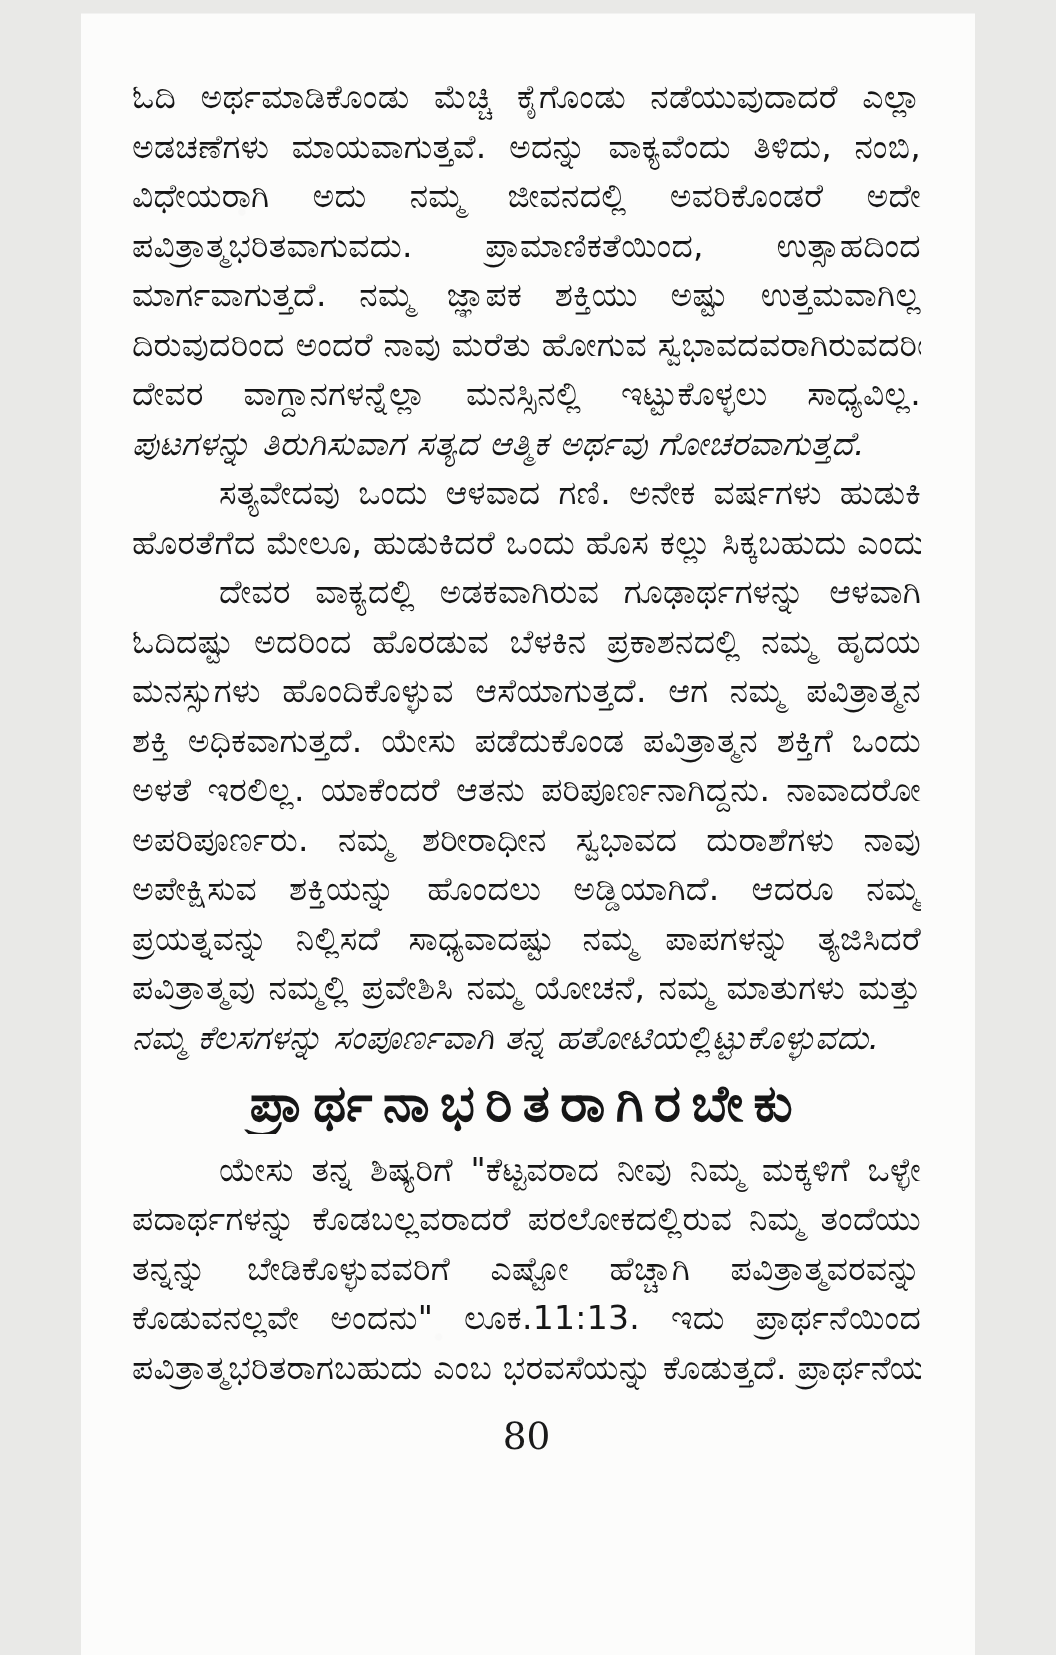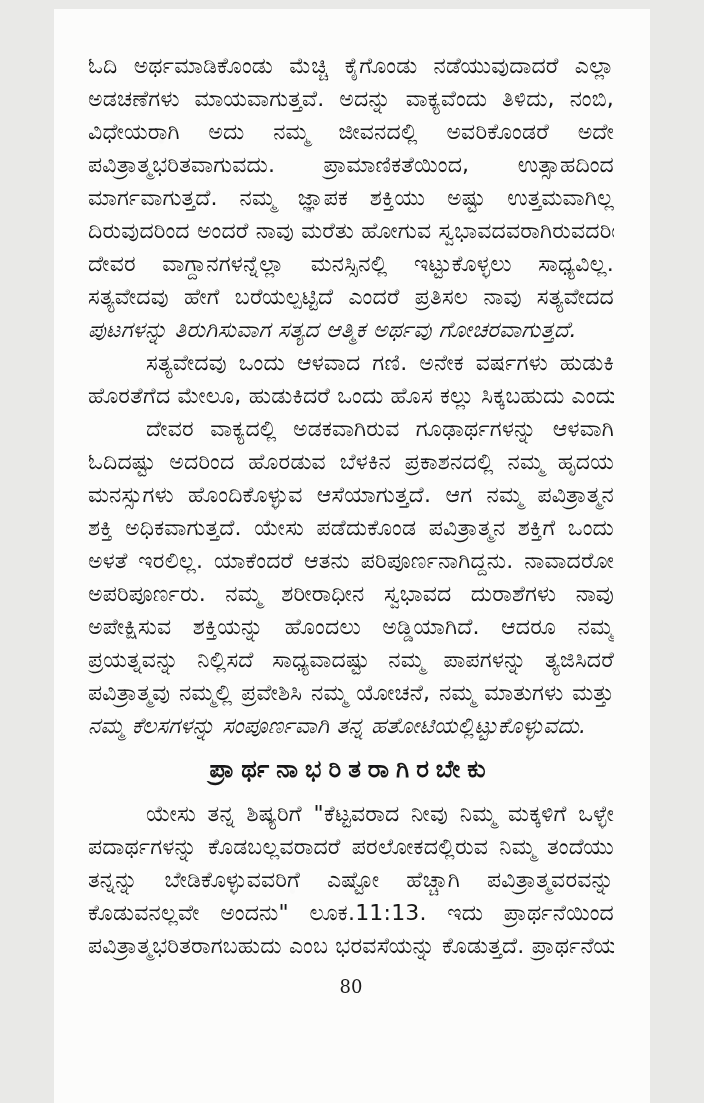"ಸತ್ಯವೇದವು ಹೇಗೆ ಬರೆಯಲ್ಪಟ್ಟಿದೆ ಎಂದರೆ" div.line { html: <div>ಸತ್ಯವೇದವು ಹೇಗೆ ಬರೆಯಲ್ಪಟ್ಟಿದೆ ಎಂದರೆ ಪ್ರತಿಸಲ ನಾವು ಸತ್ಯವೇದದ</div> -> none }
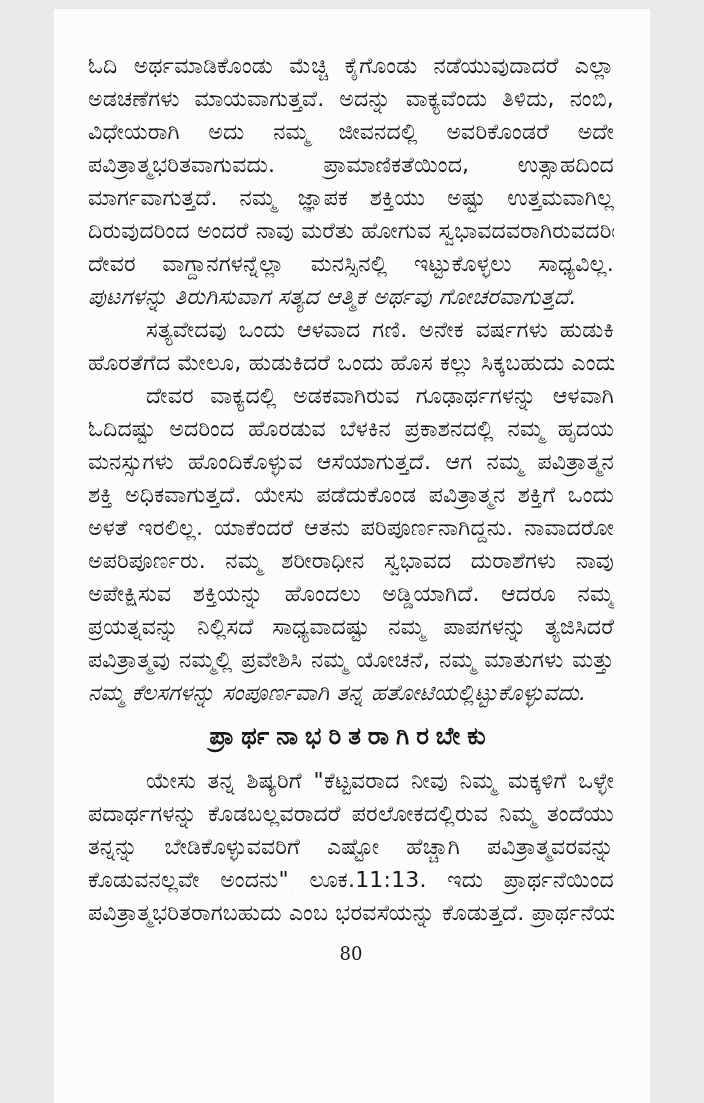"ಪ್ರಾರ್ಥನಾಭರಿತರಾಗಿರಬೇಕು" .heading { font-size: 24px -> 34px }
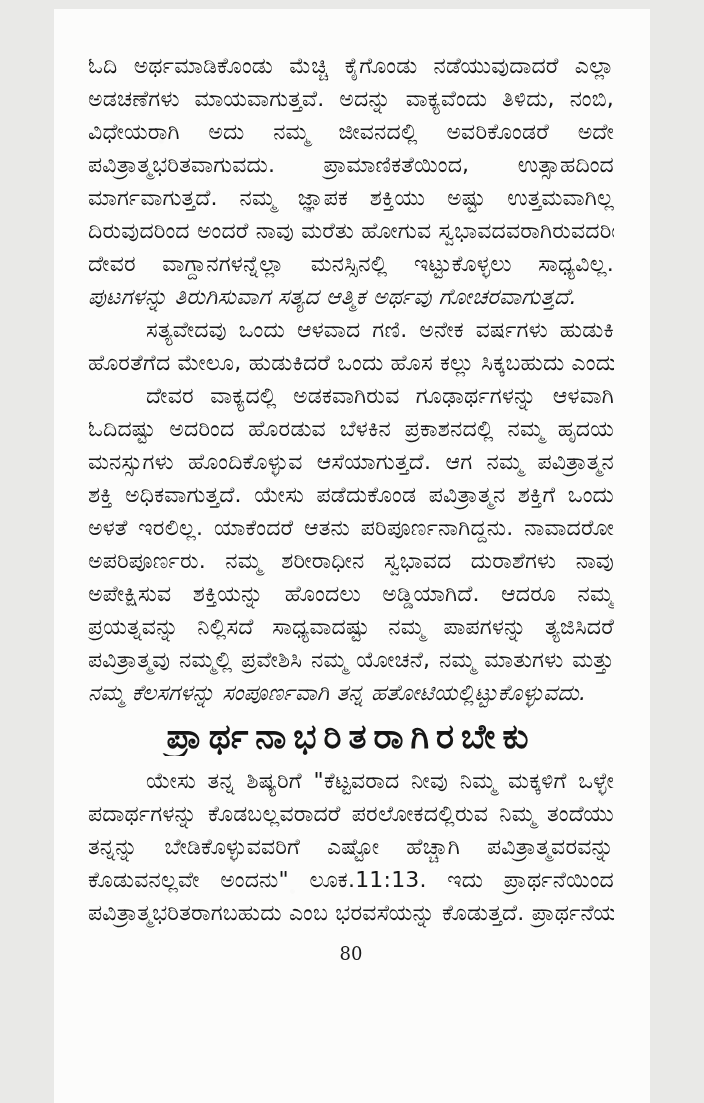"80" .page-number { font-size: 18px -> 25px }
